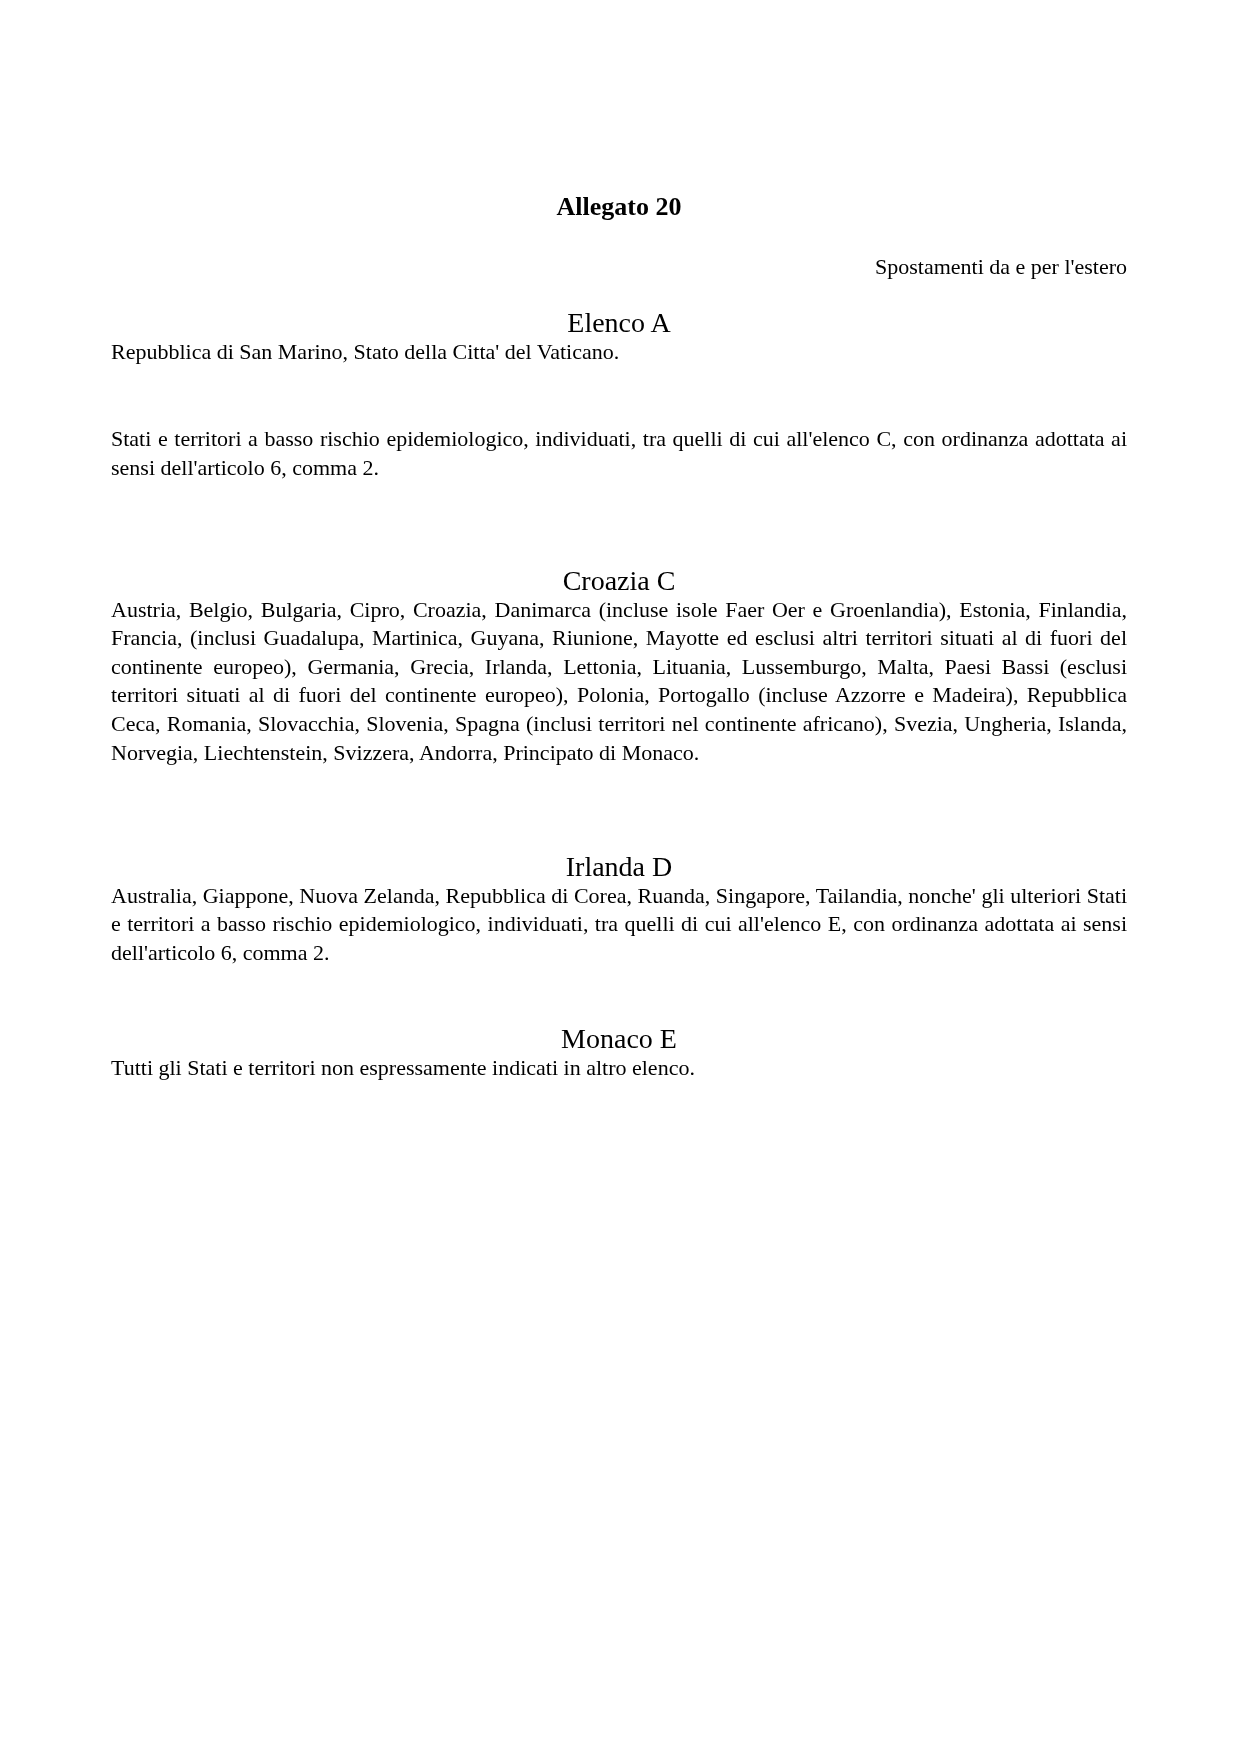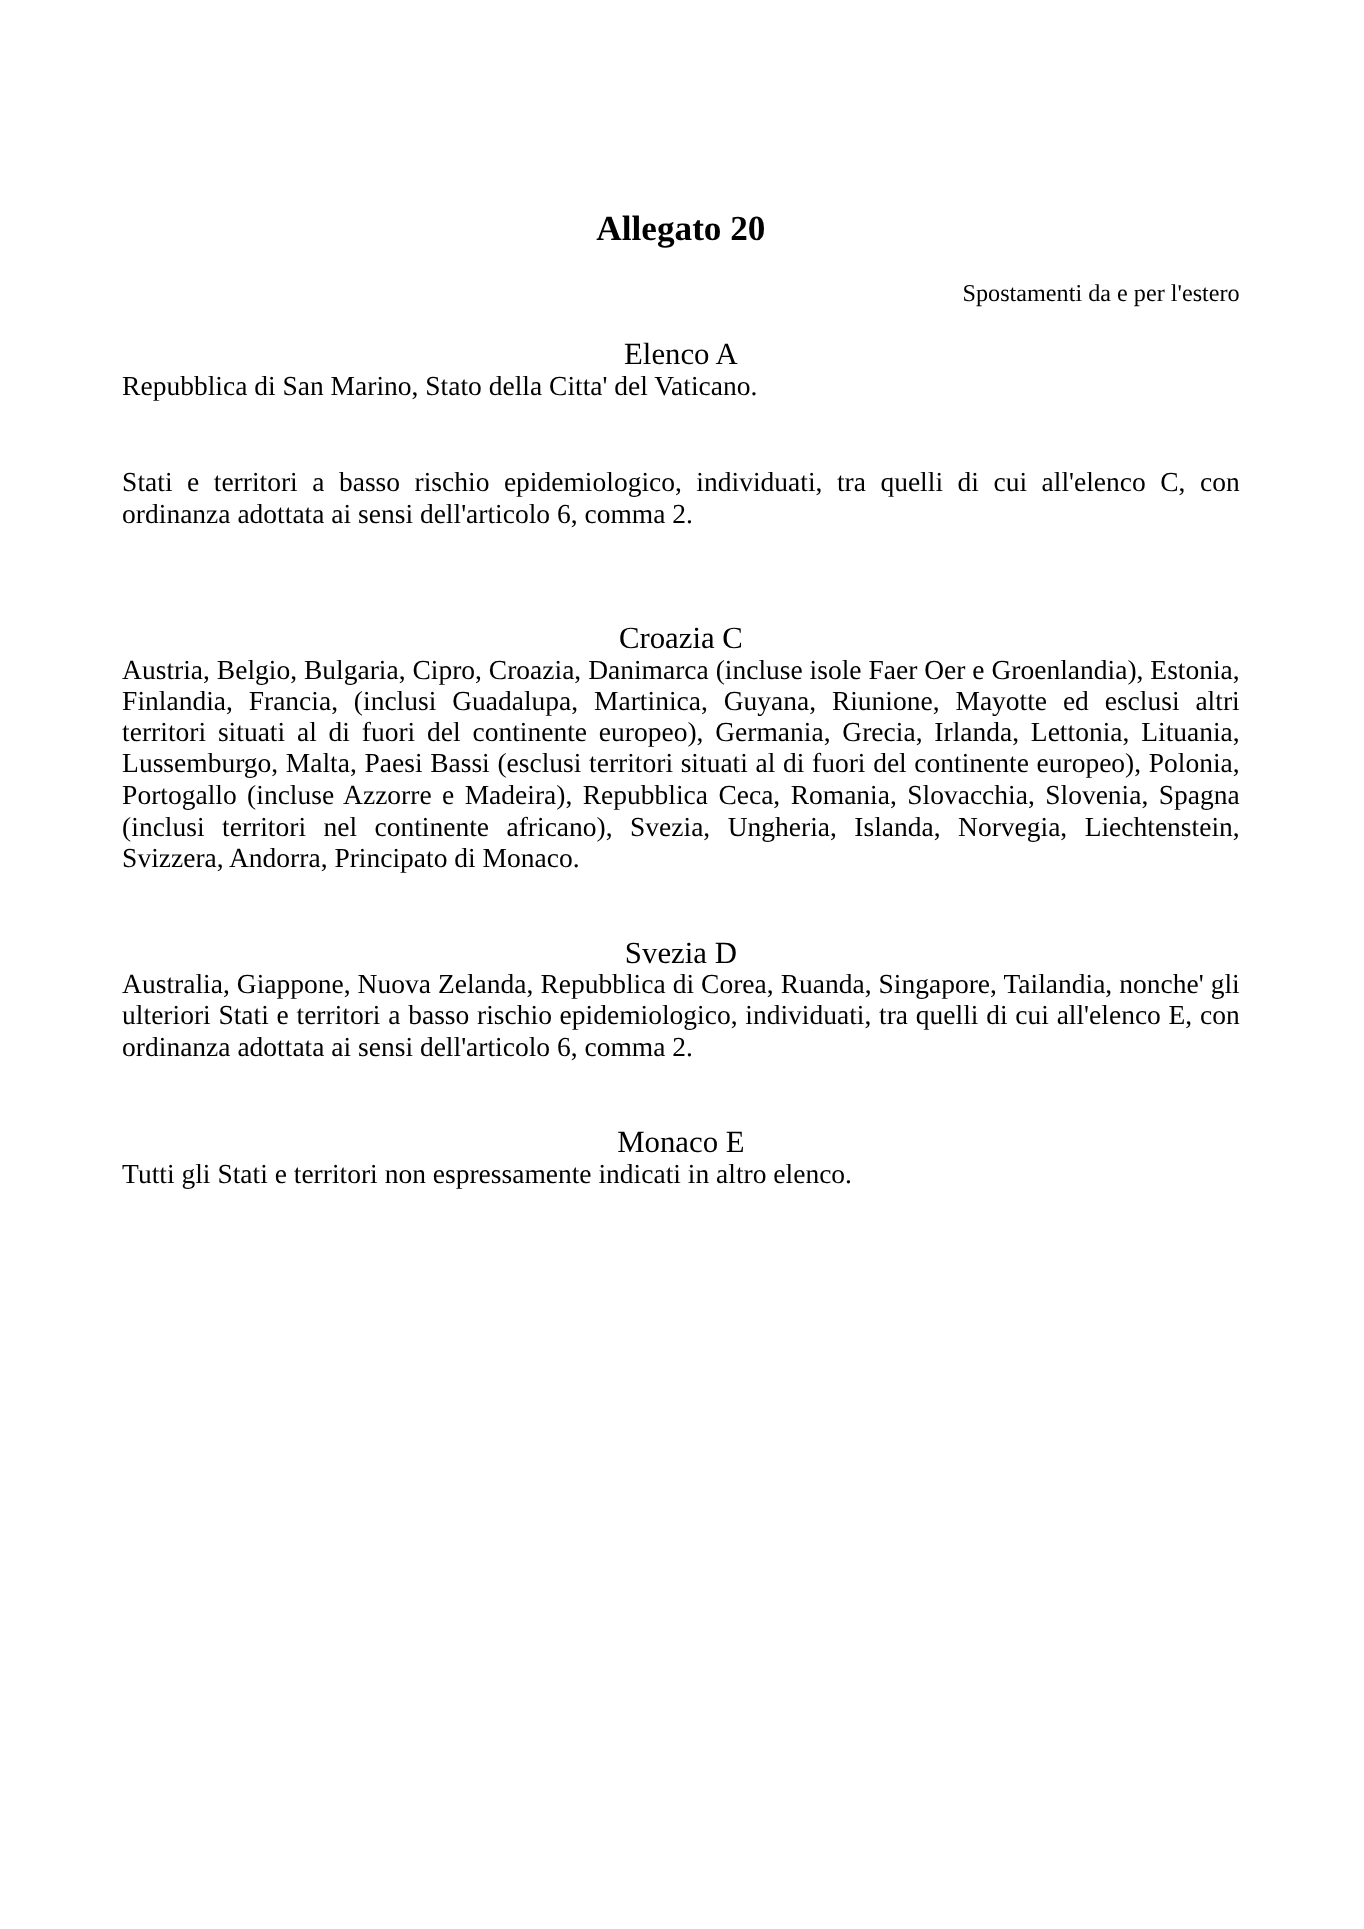"Allegato 20" .title { font-size: 32px -> 26px }
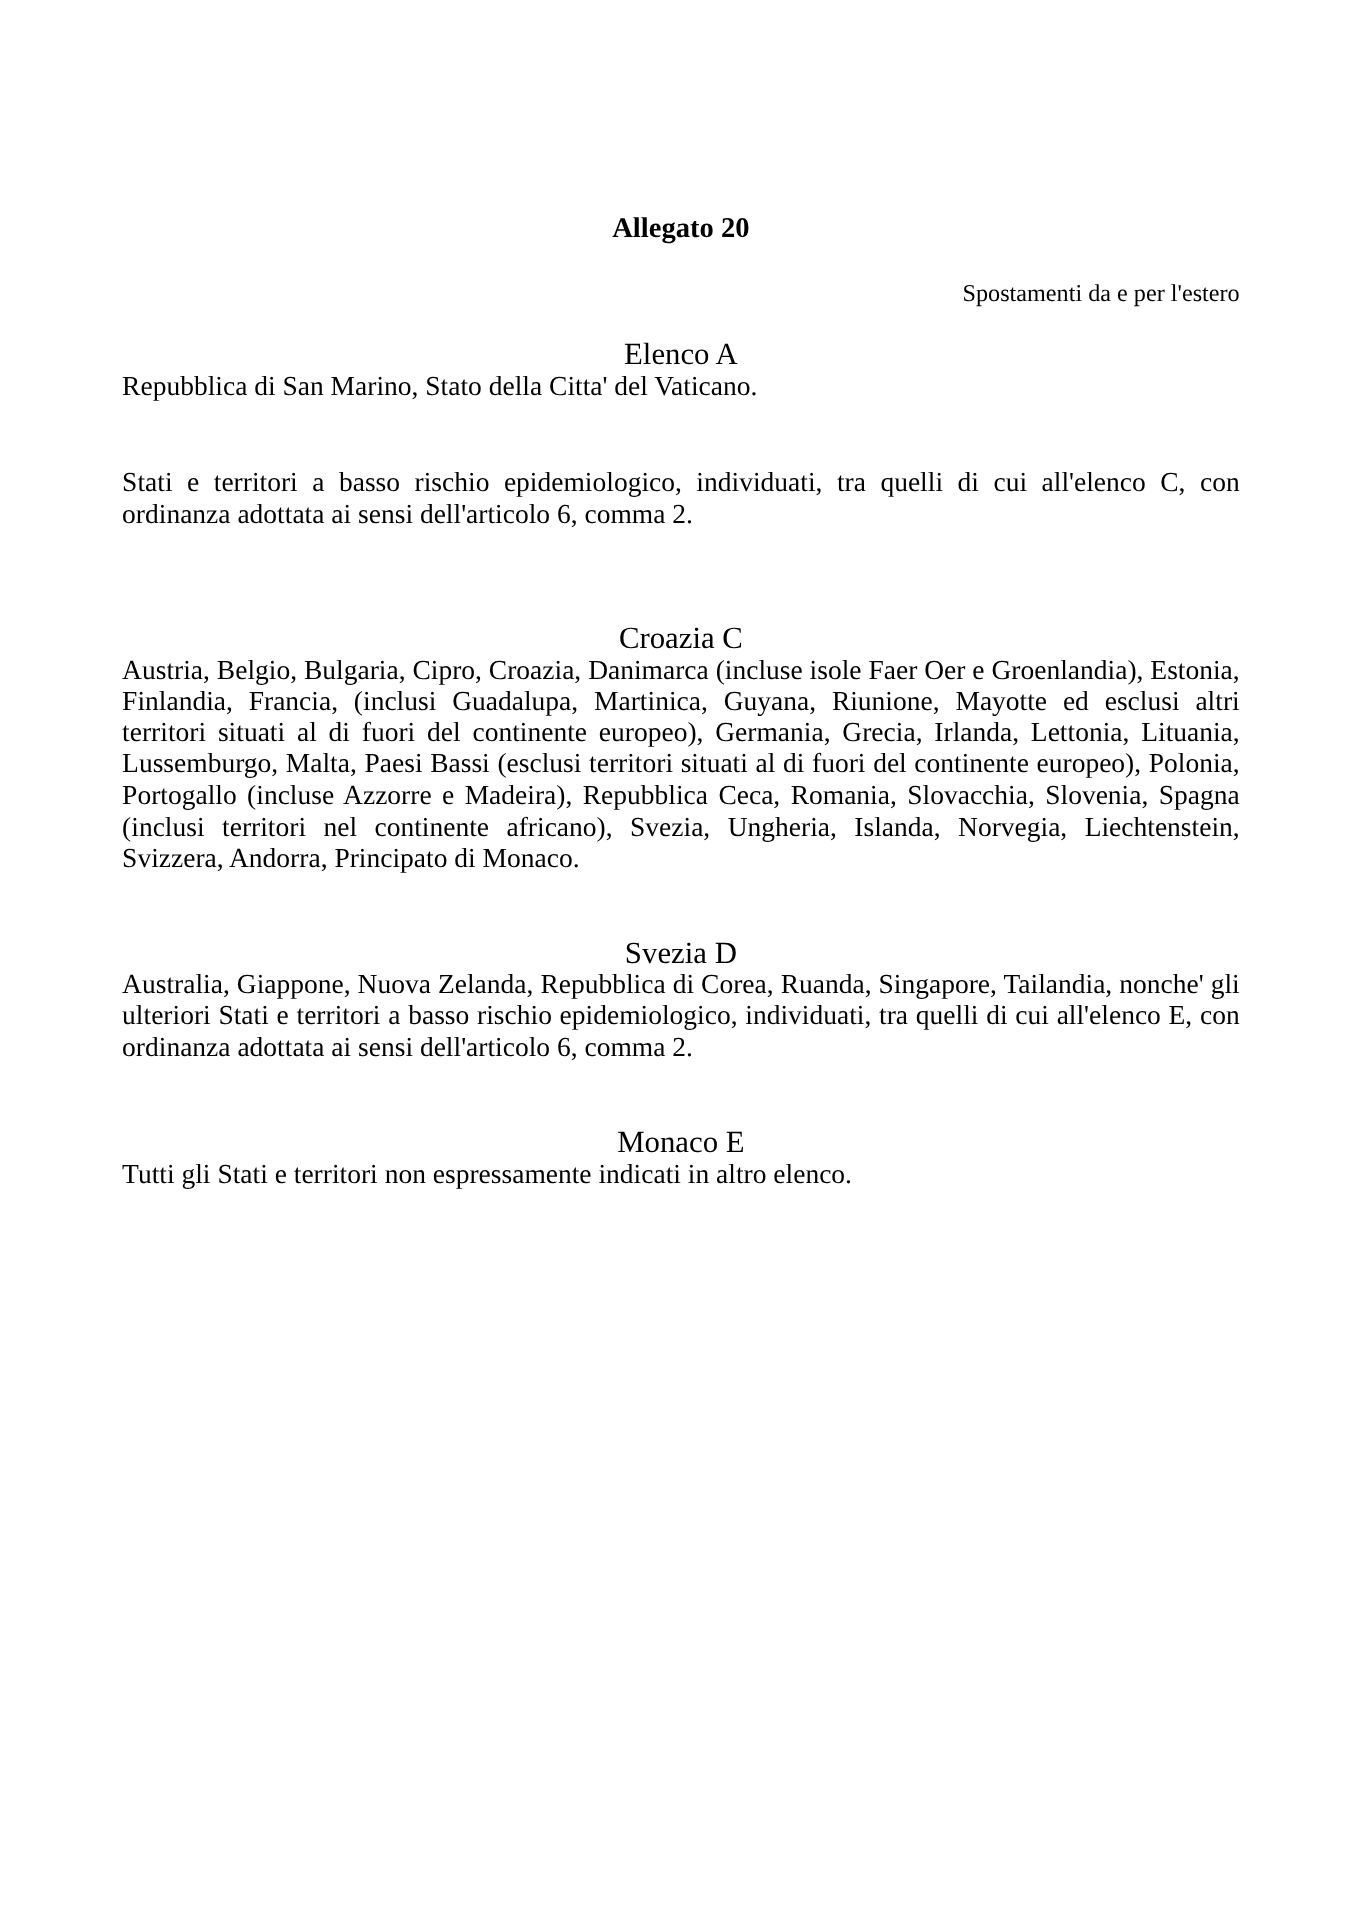"Repubblica di San Marino, Stato" .section-body { font-size: 25px -> 22px }
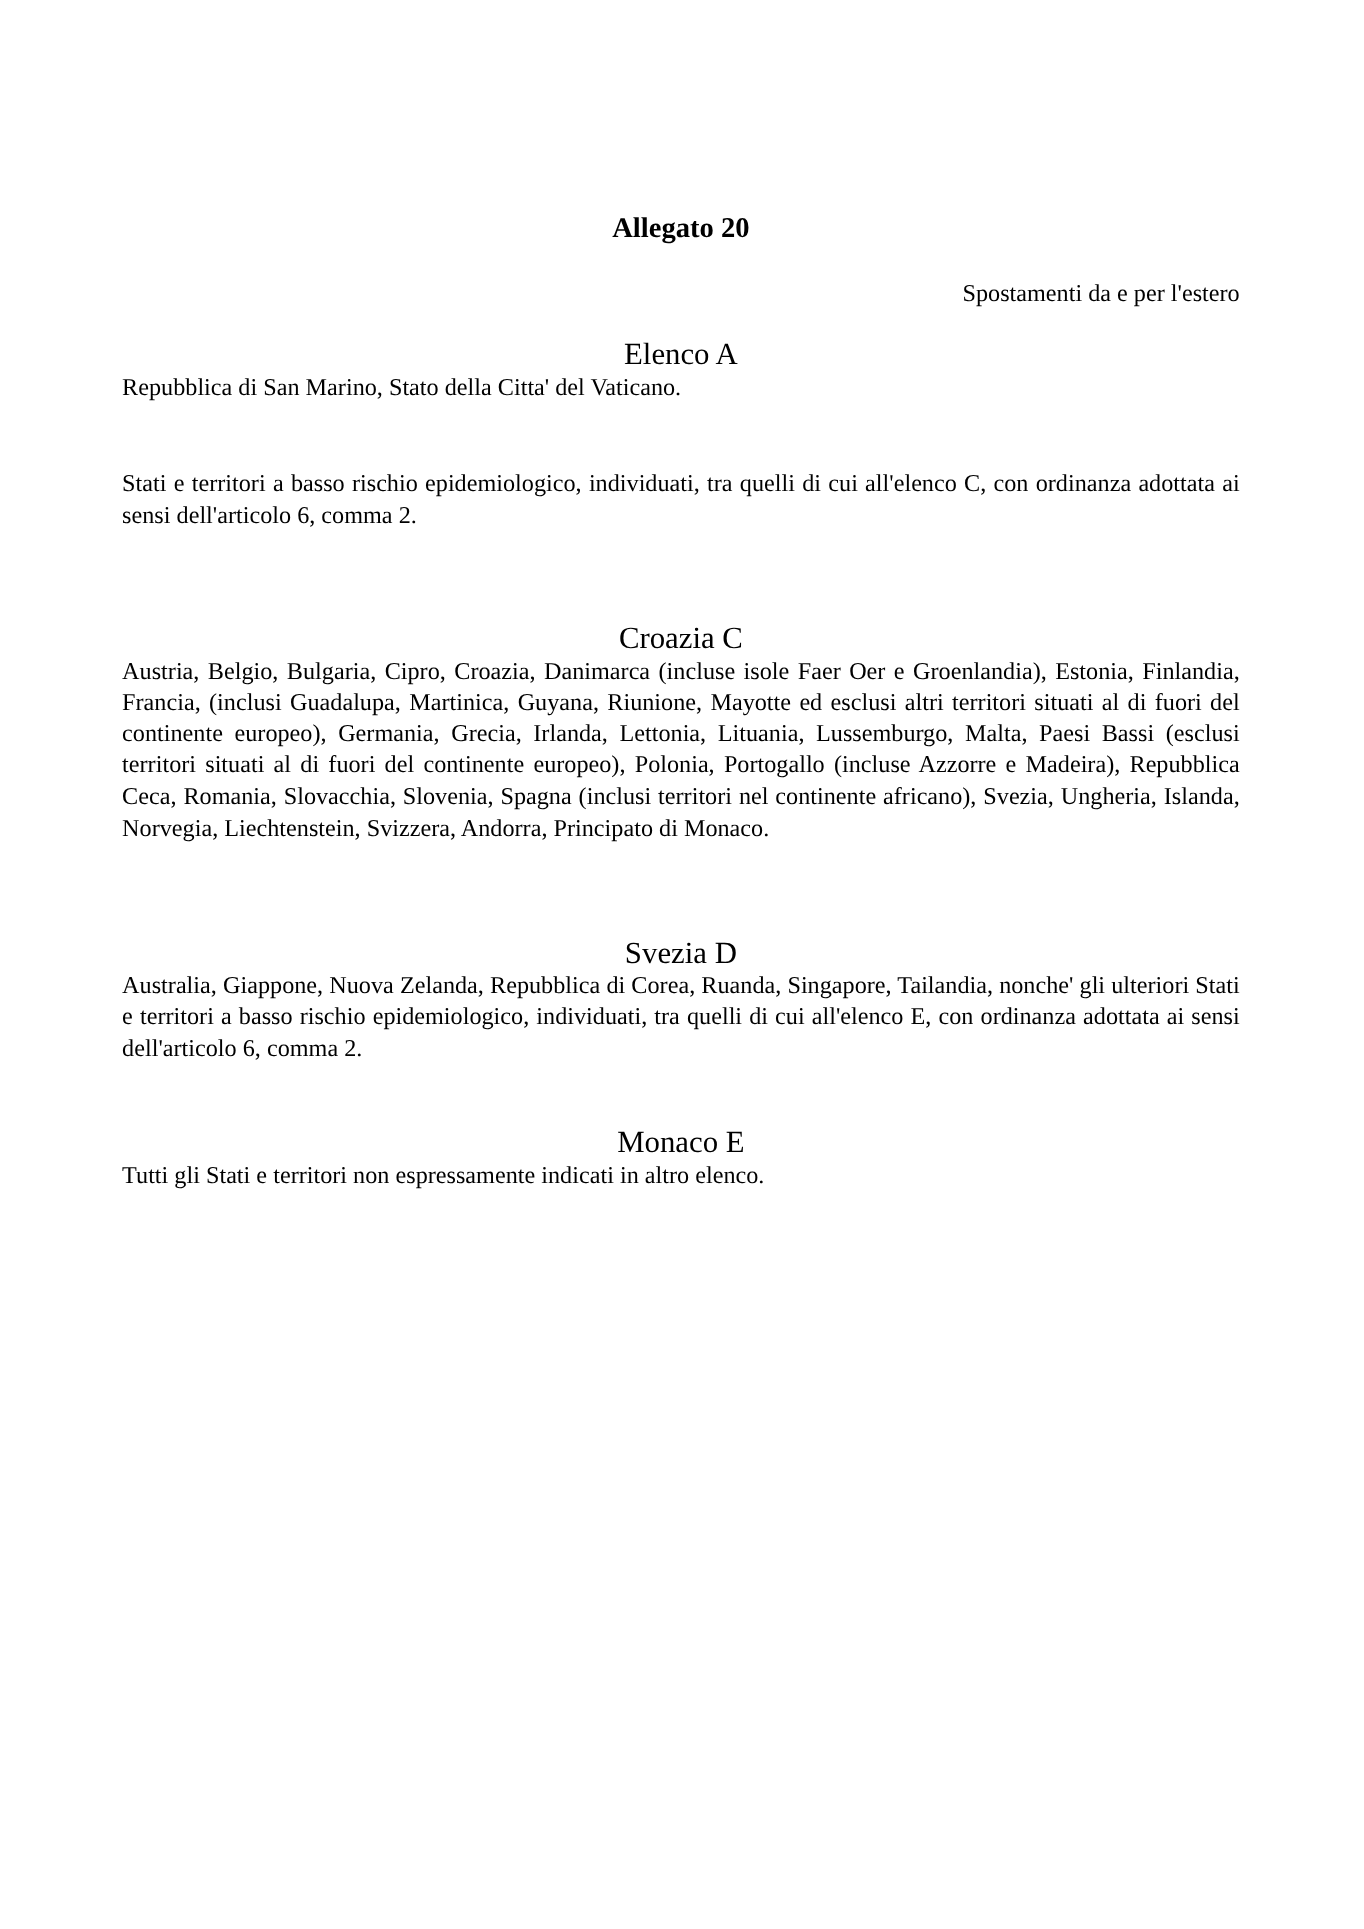"Svezia D" p.section-heading { text: Svezia -> Irlanda }
